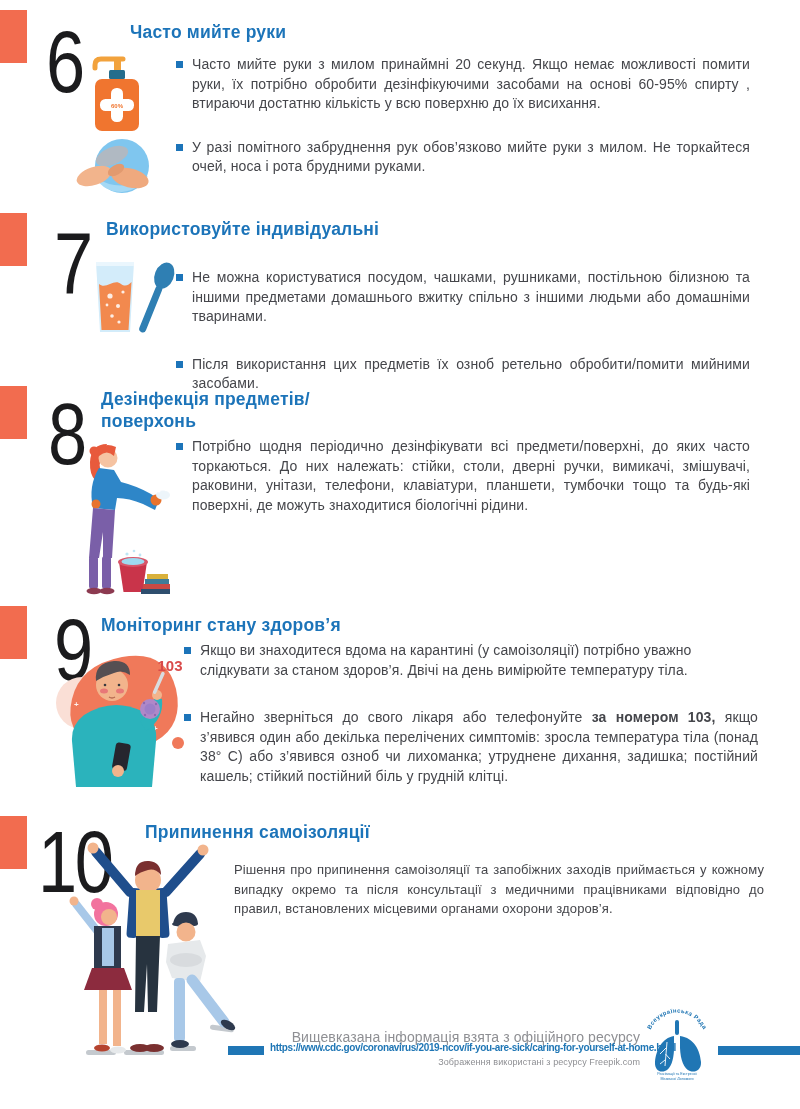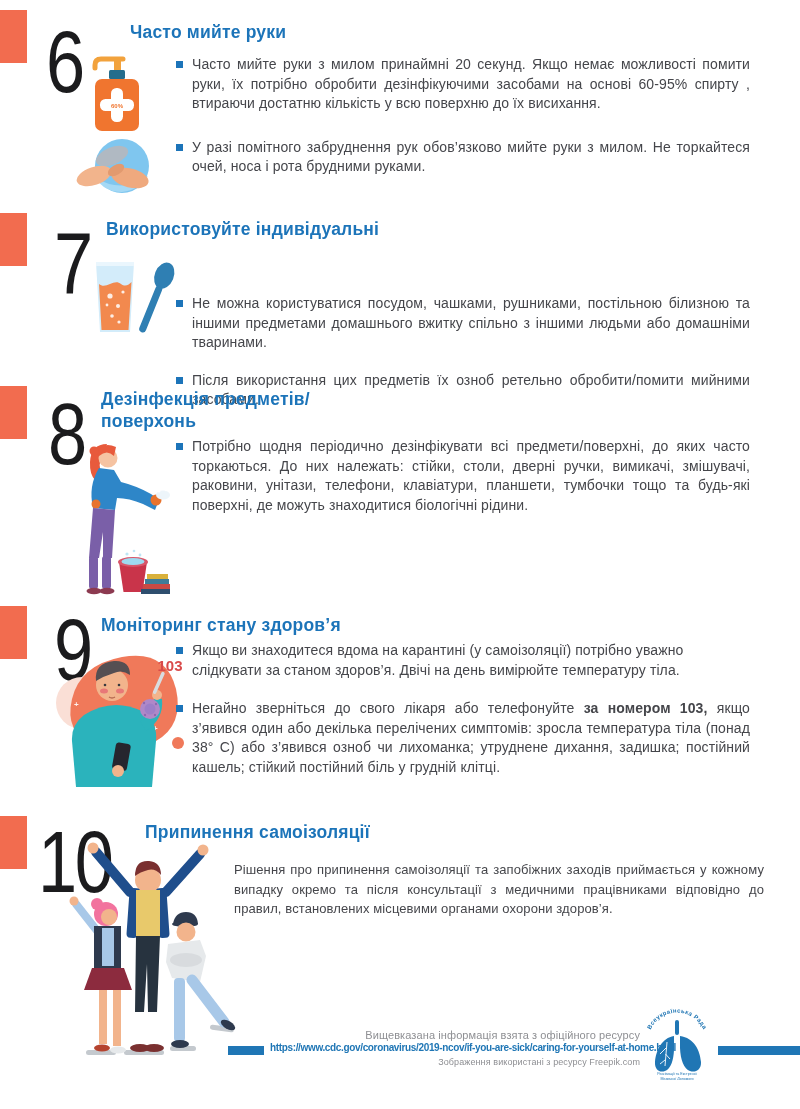"Не можна користуватися посудом, чашками," #s7-bullets { gap: 18px -> 28px; margin-top: 26px -> none }
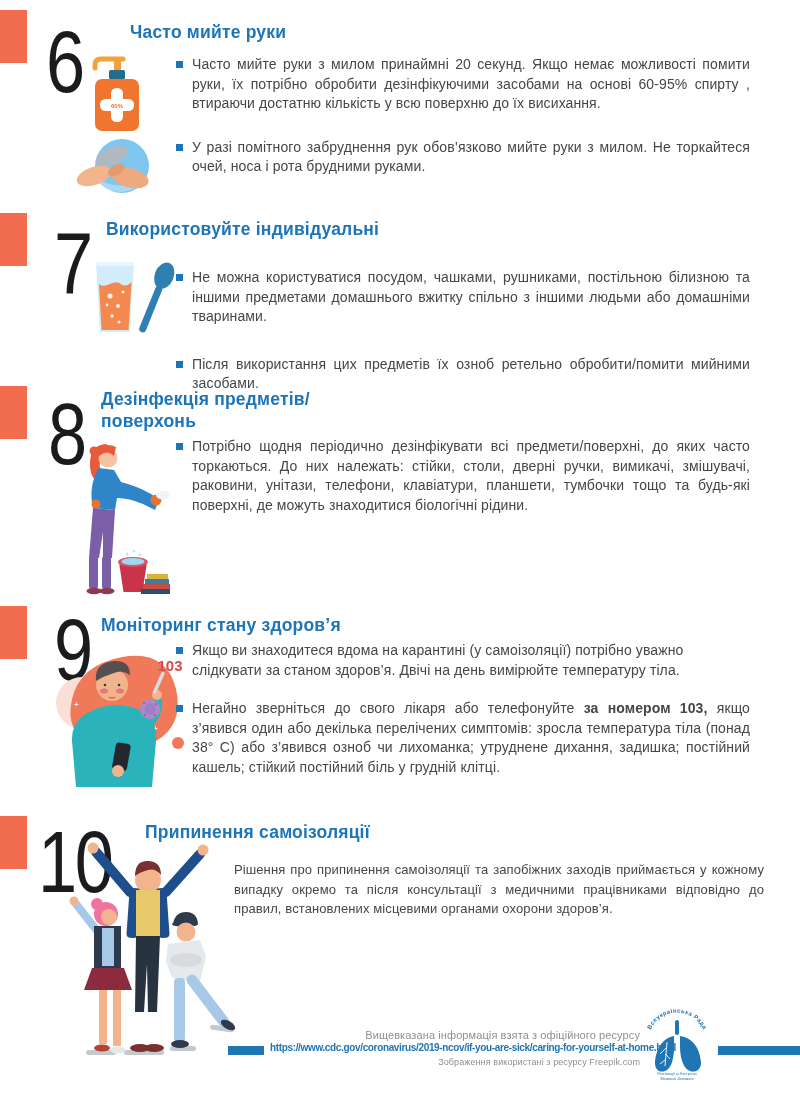"Якщо ви знаходитеся вдома на" #s9-bullets { gap: 19px -> 28px; left: 176px -> 184px }
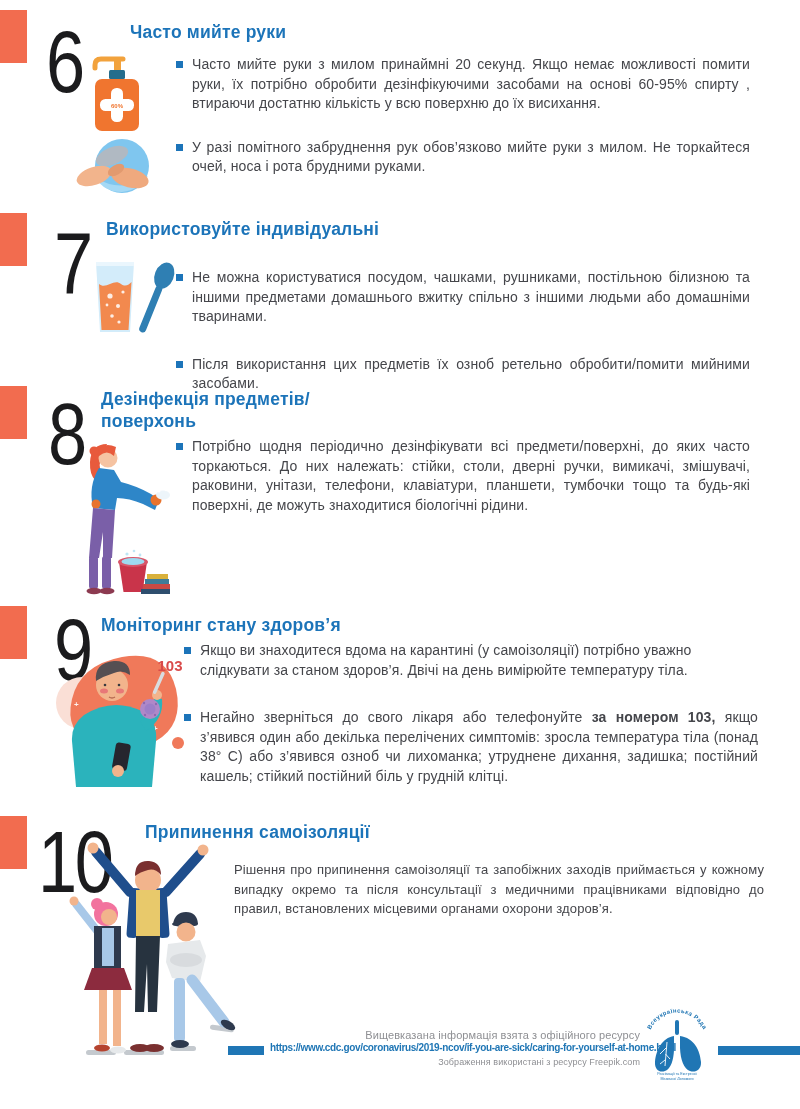"Вищевказана інформація взята з" .src-note { font-size: 11px -> 14px }
